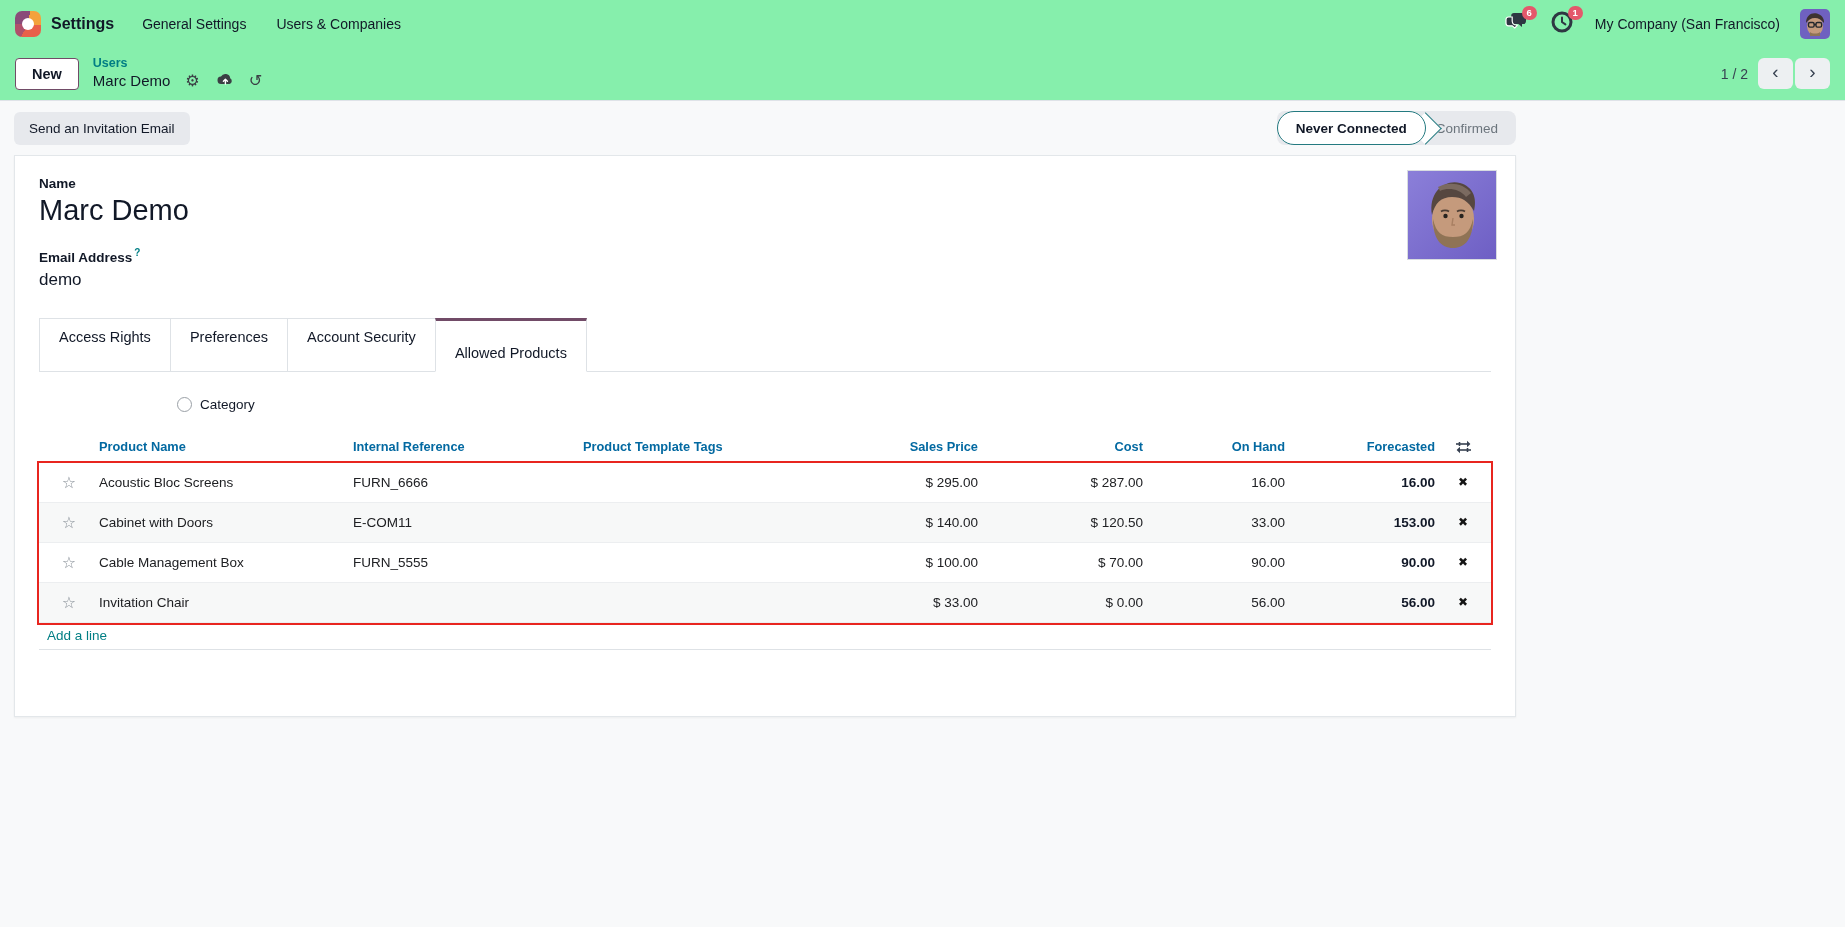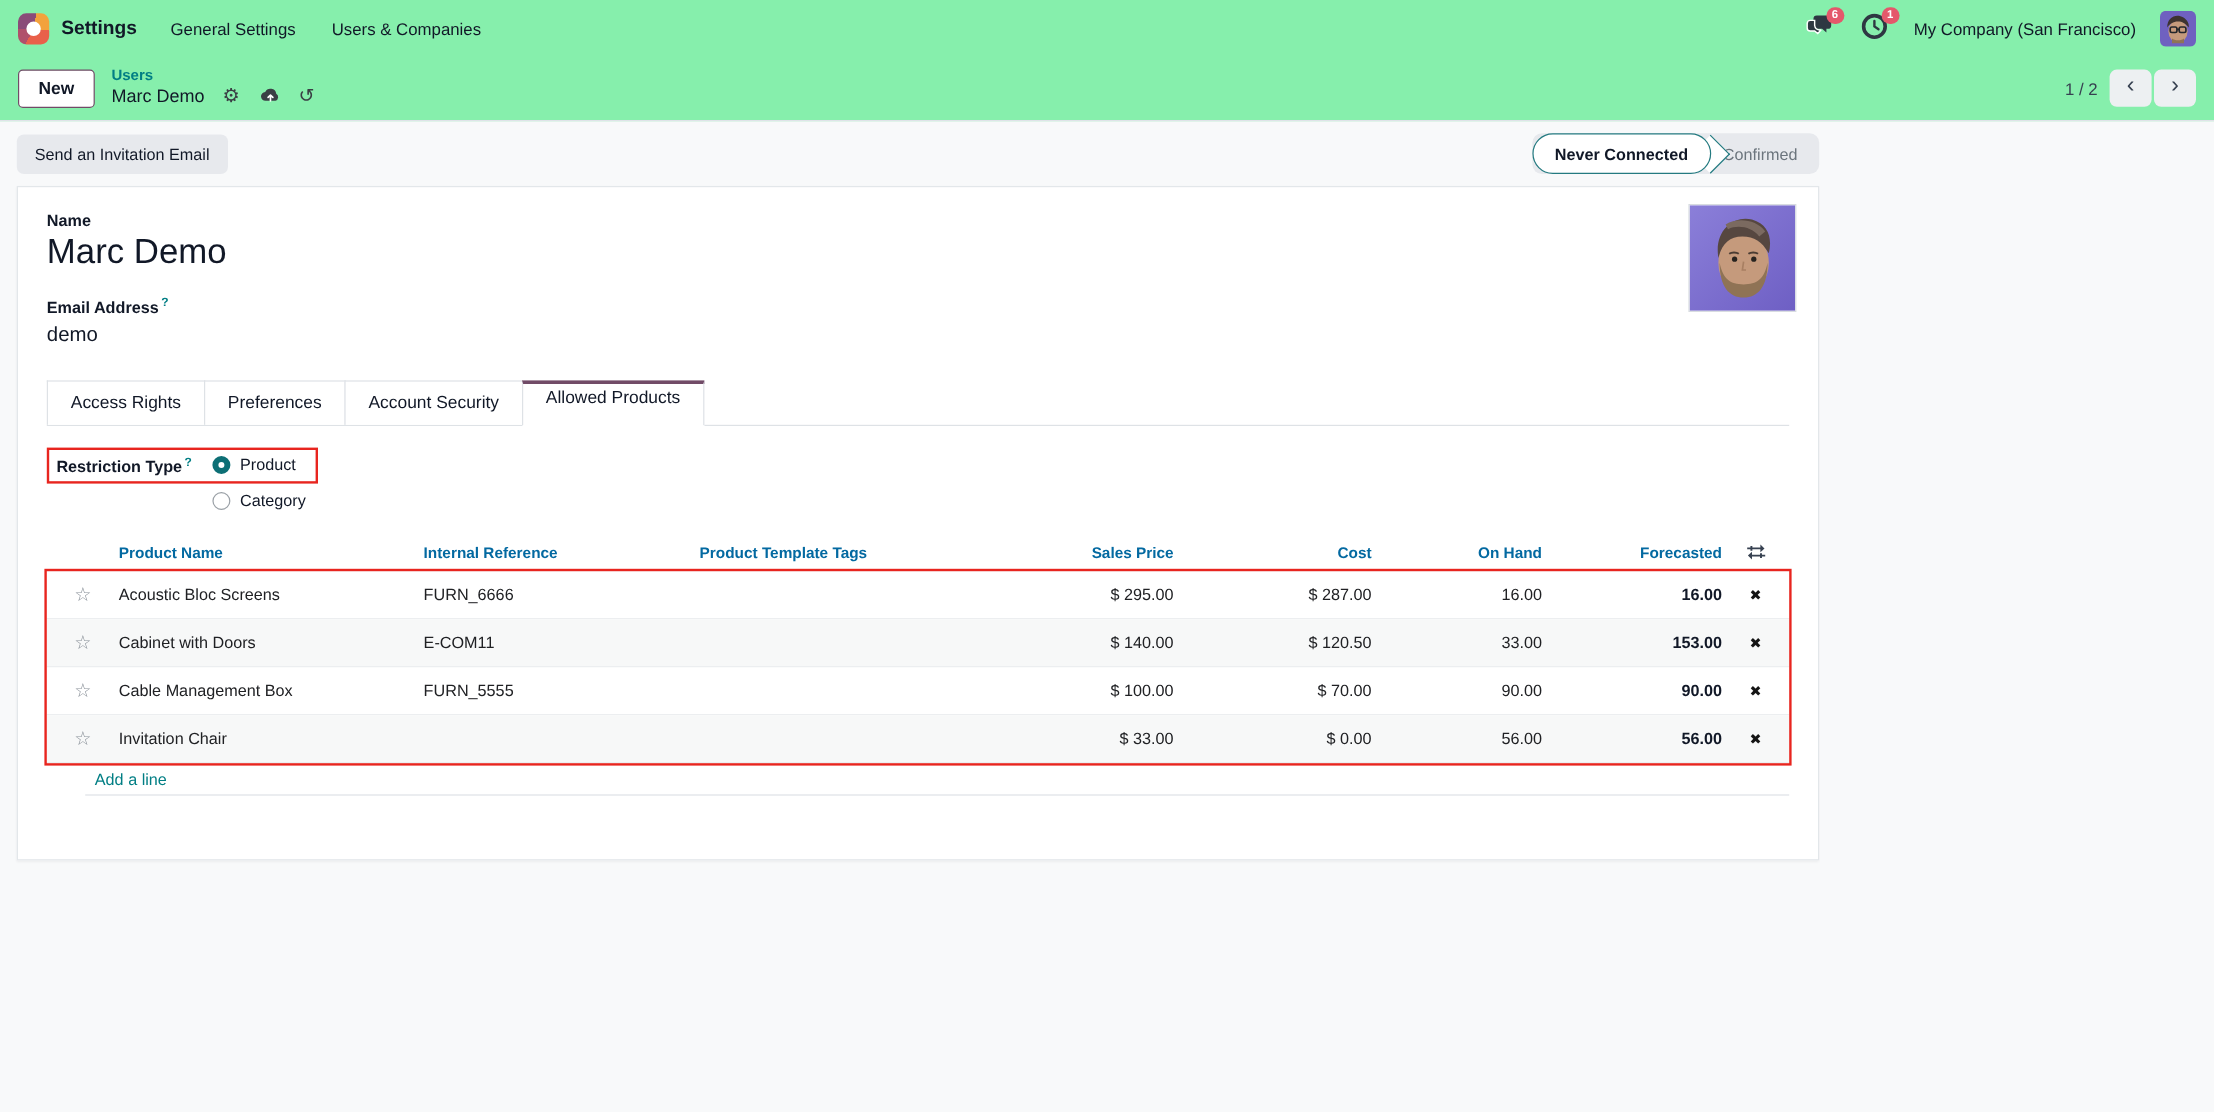"Allowed Products" .tab.active { padding-top: 4px -> 24px }
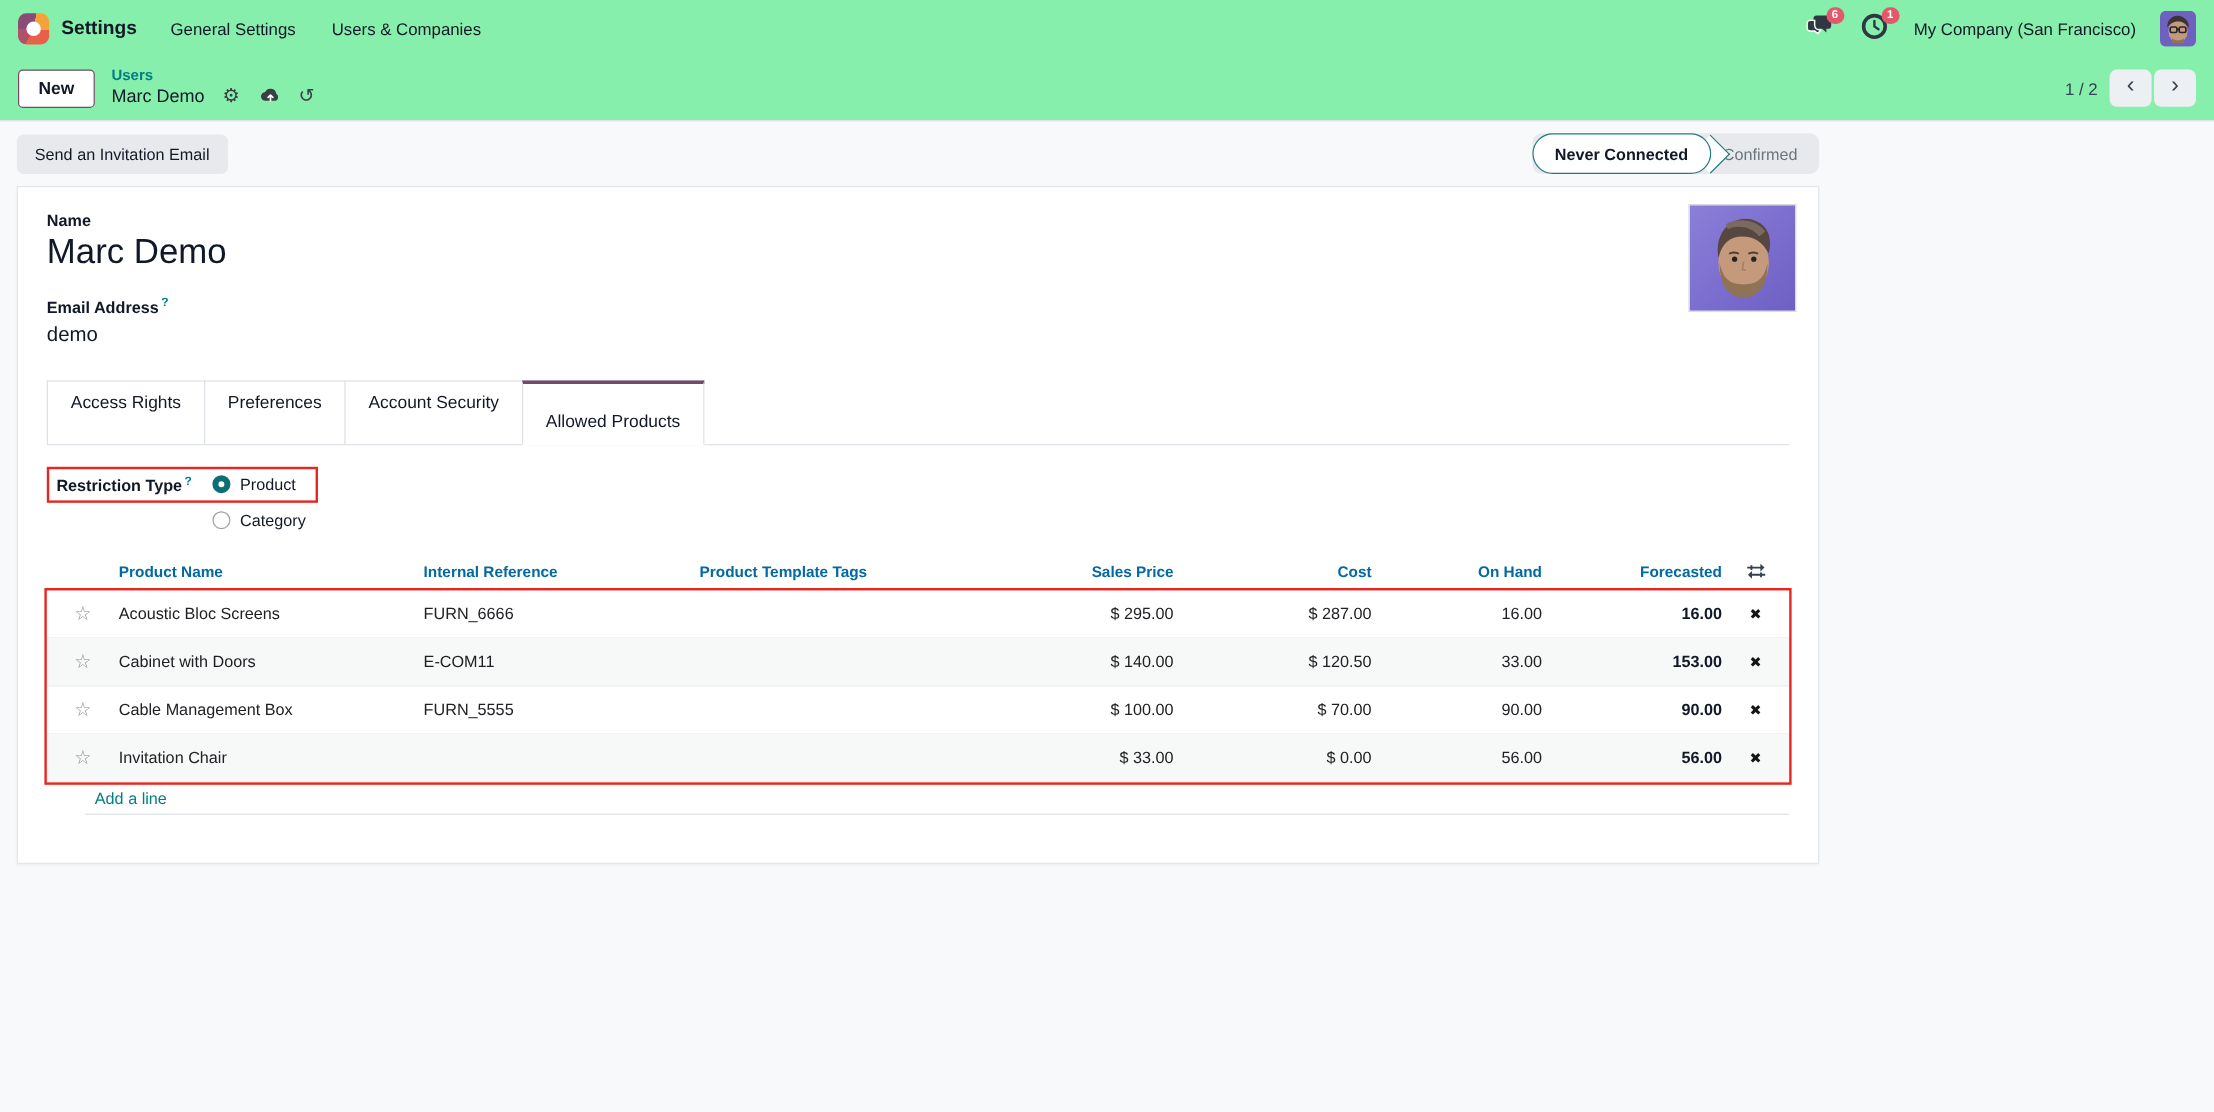"Restriction Type ?" div.red-box { html: <div> <span> <span>Restriction Type</span><sup>?</sup> </span> <span></span> <span>Product</span> </div> -> none }
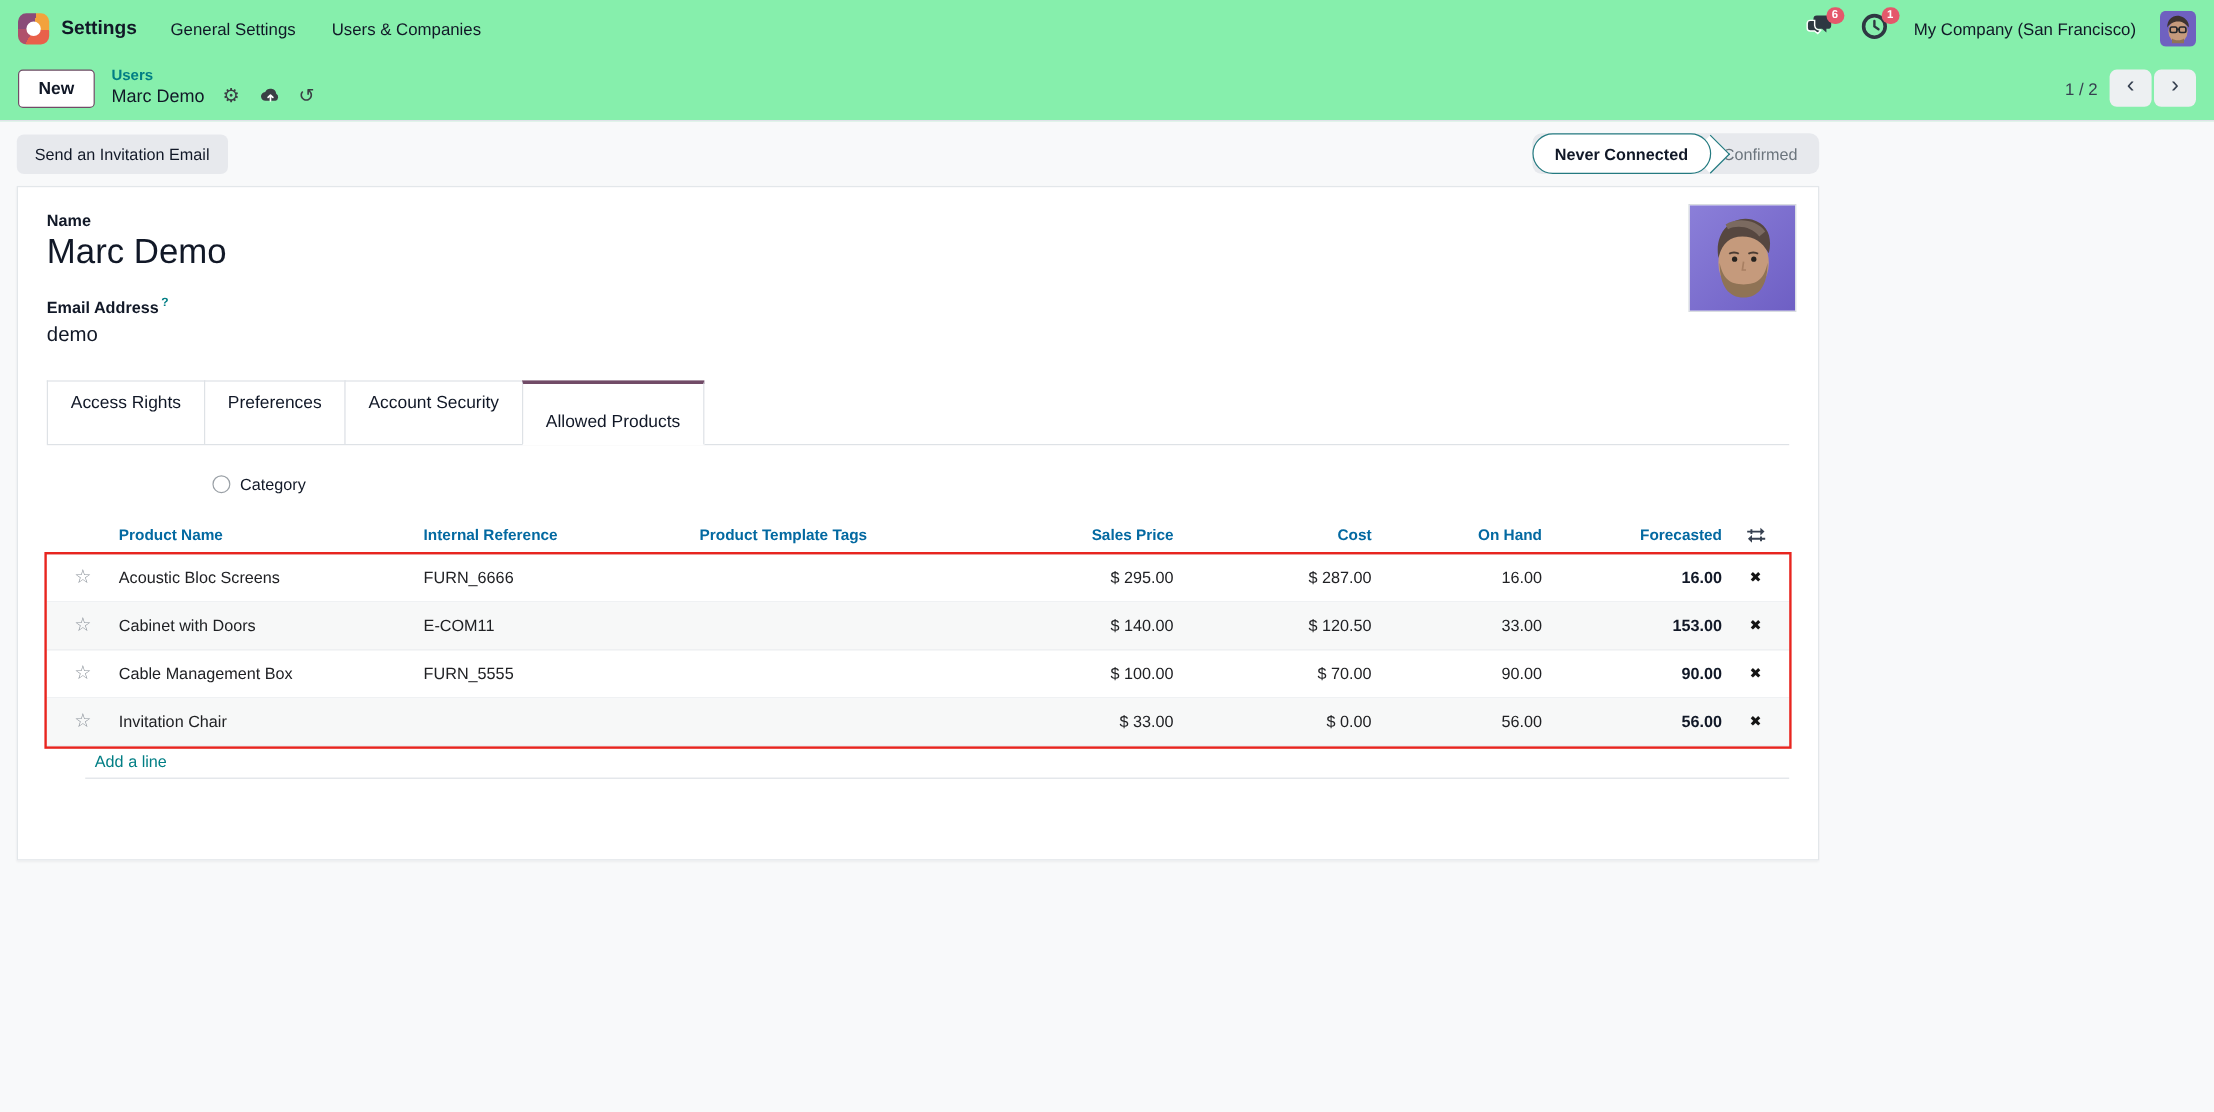"Add a line" .addline-row { margin-left: 32px -> none }
